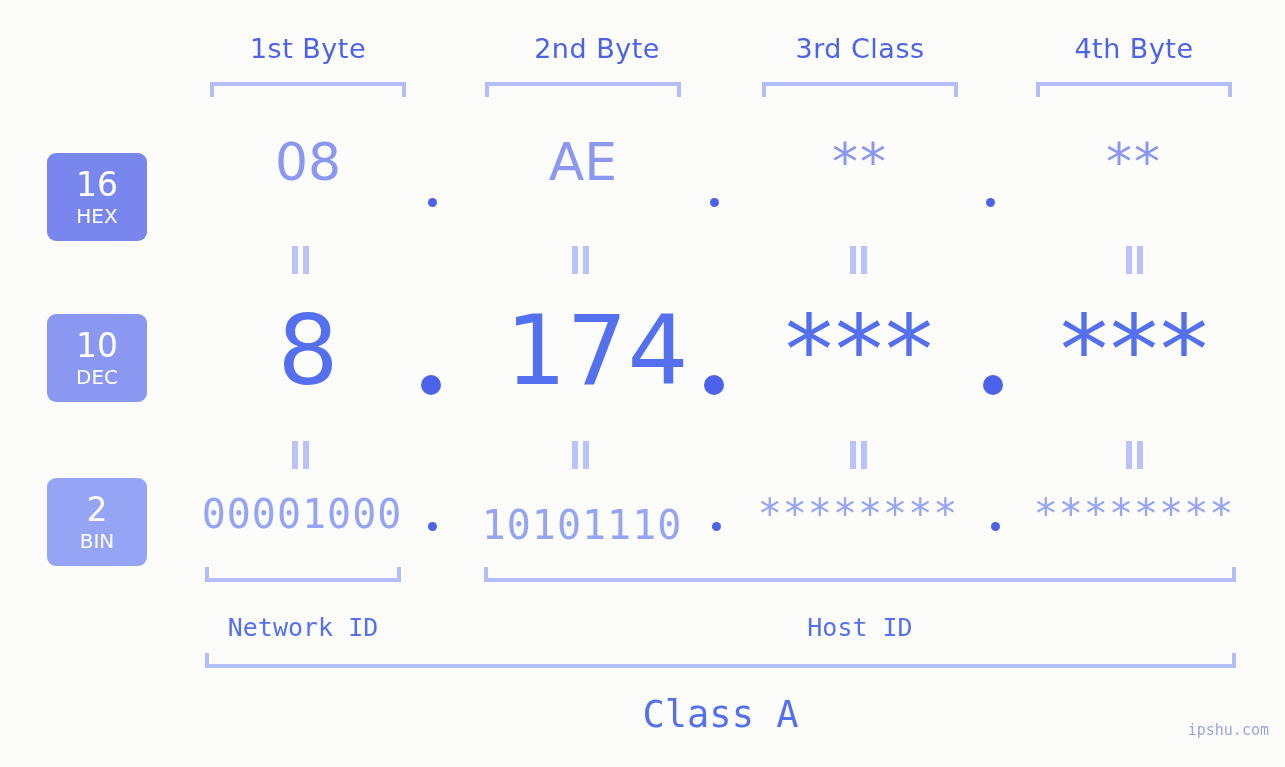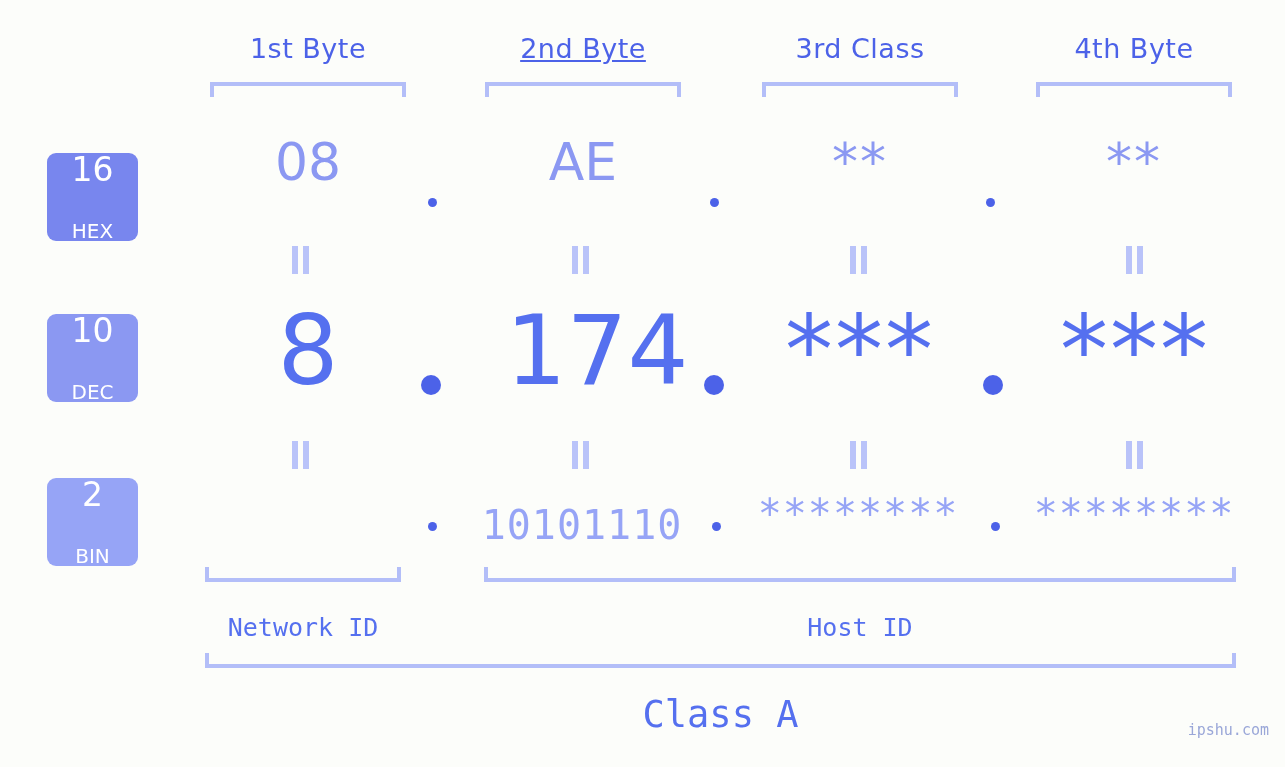"2nd Byte" div.byte-label { left: 485px -> 499px; text-decoration: underline -> none }
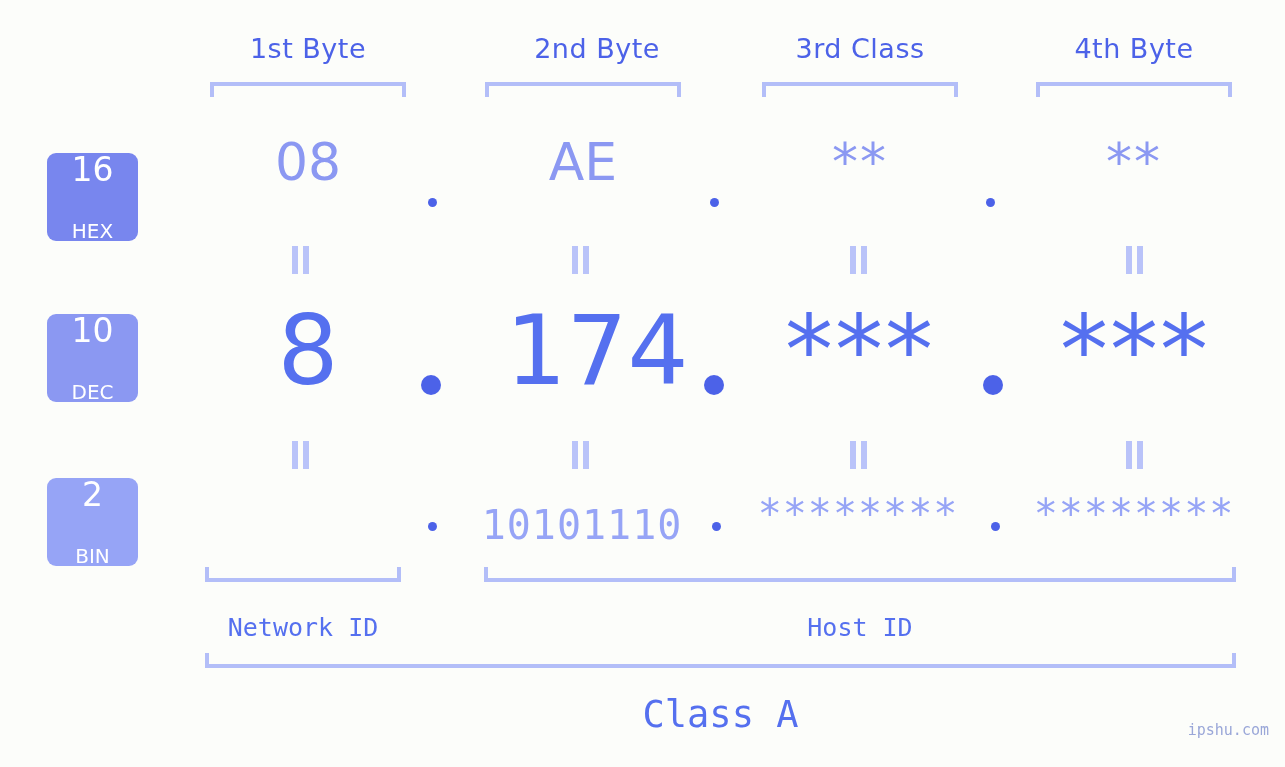"16" .badge { justify-content: space-between -> center; width: 91px -> 100px }
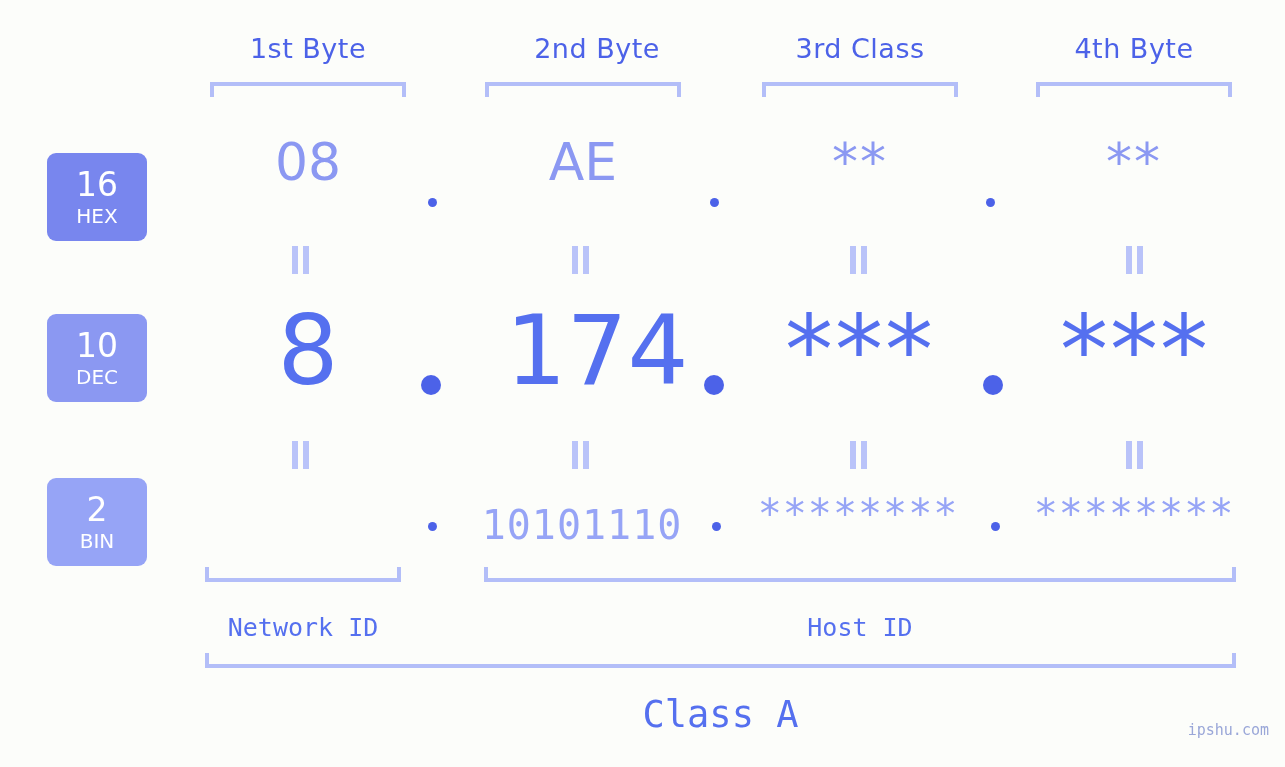"00001000" div.cell { html: none -> <div>00001000</div> }
